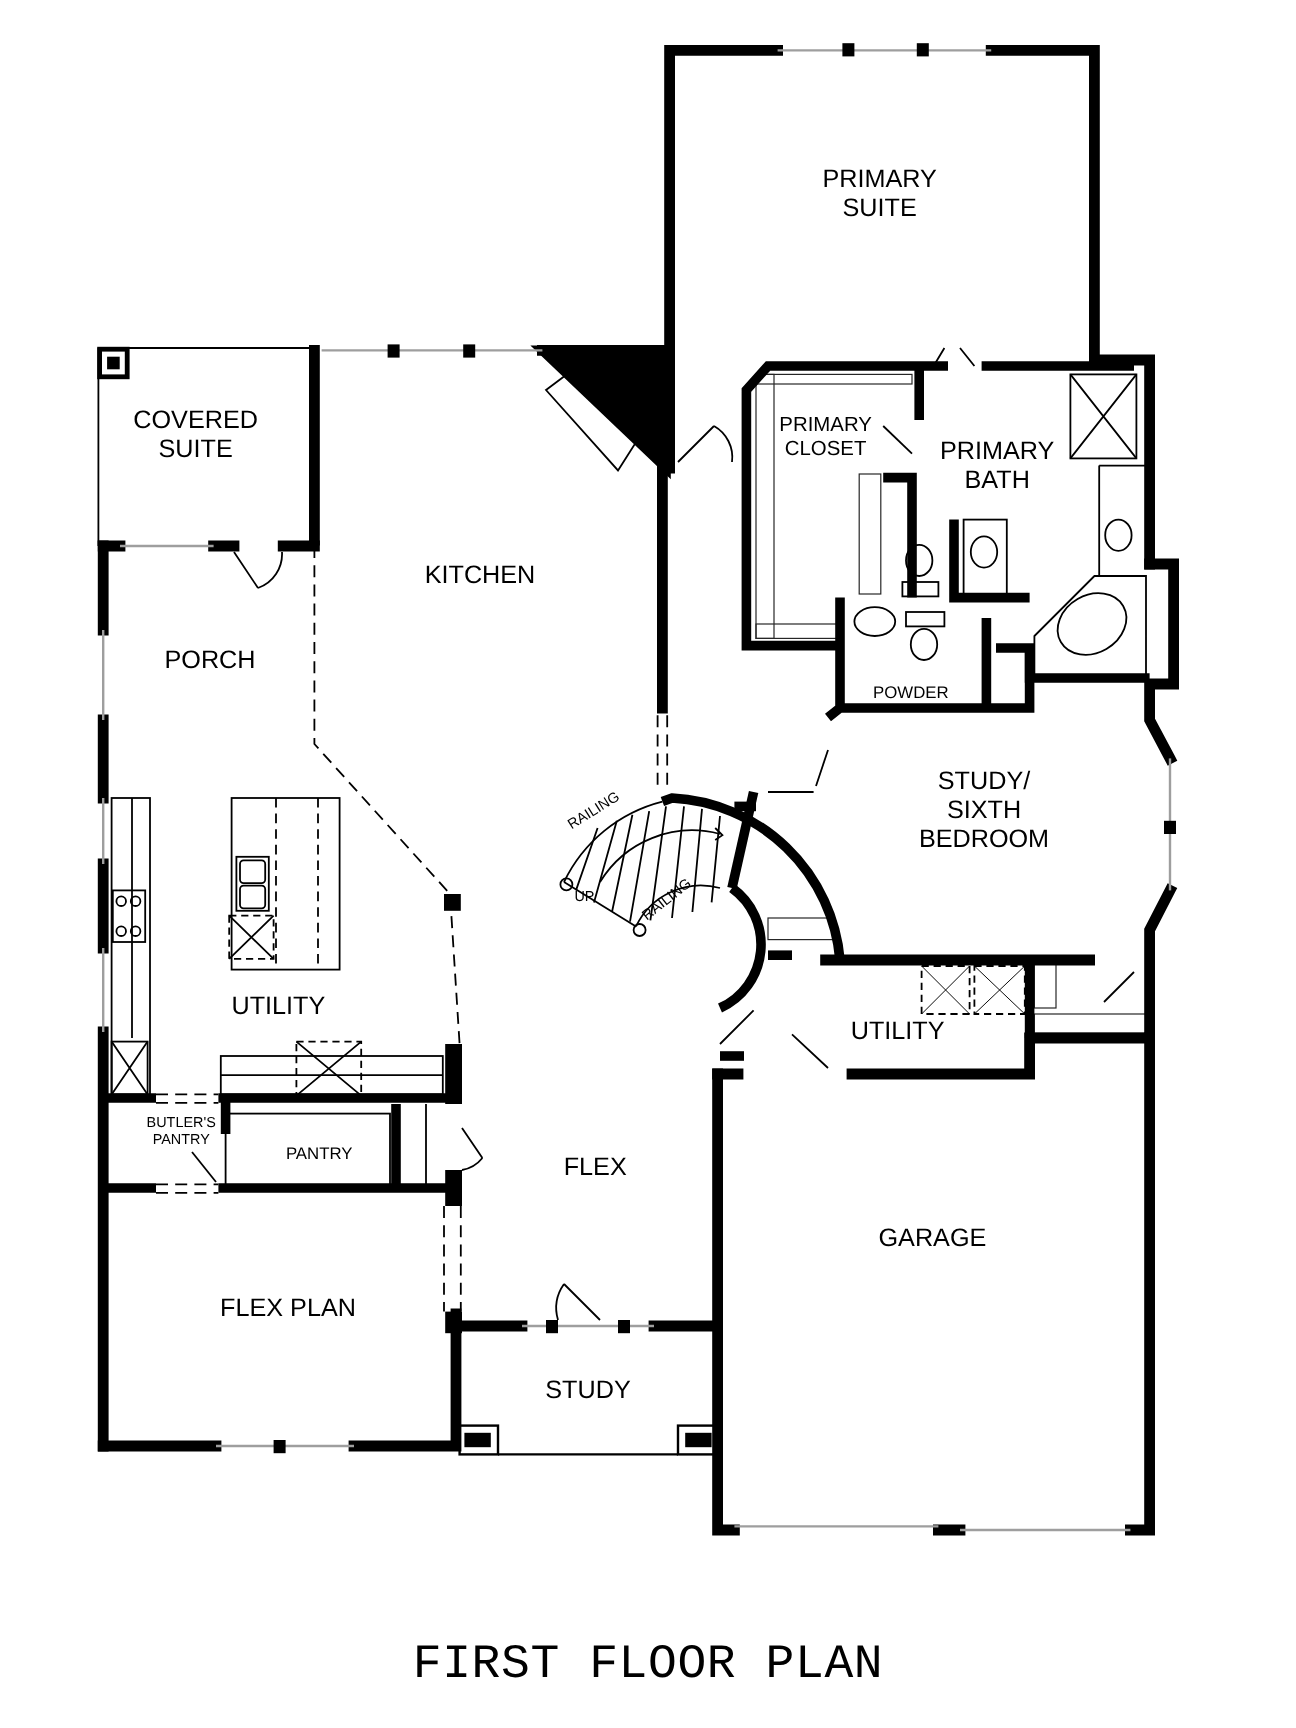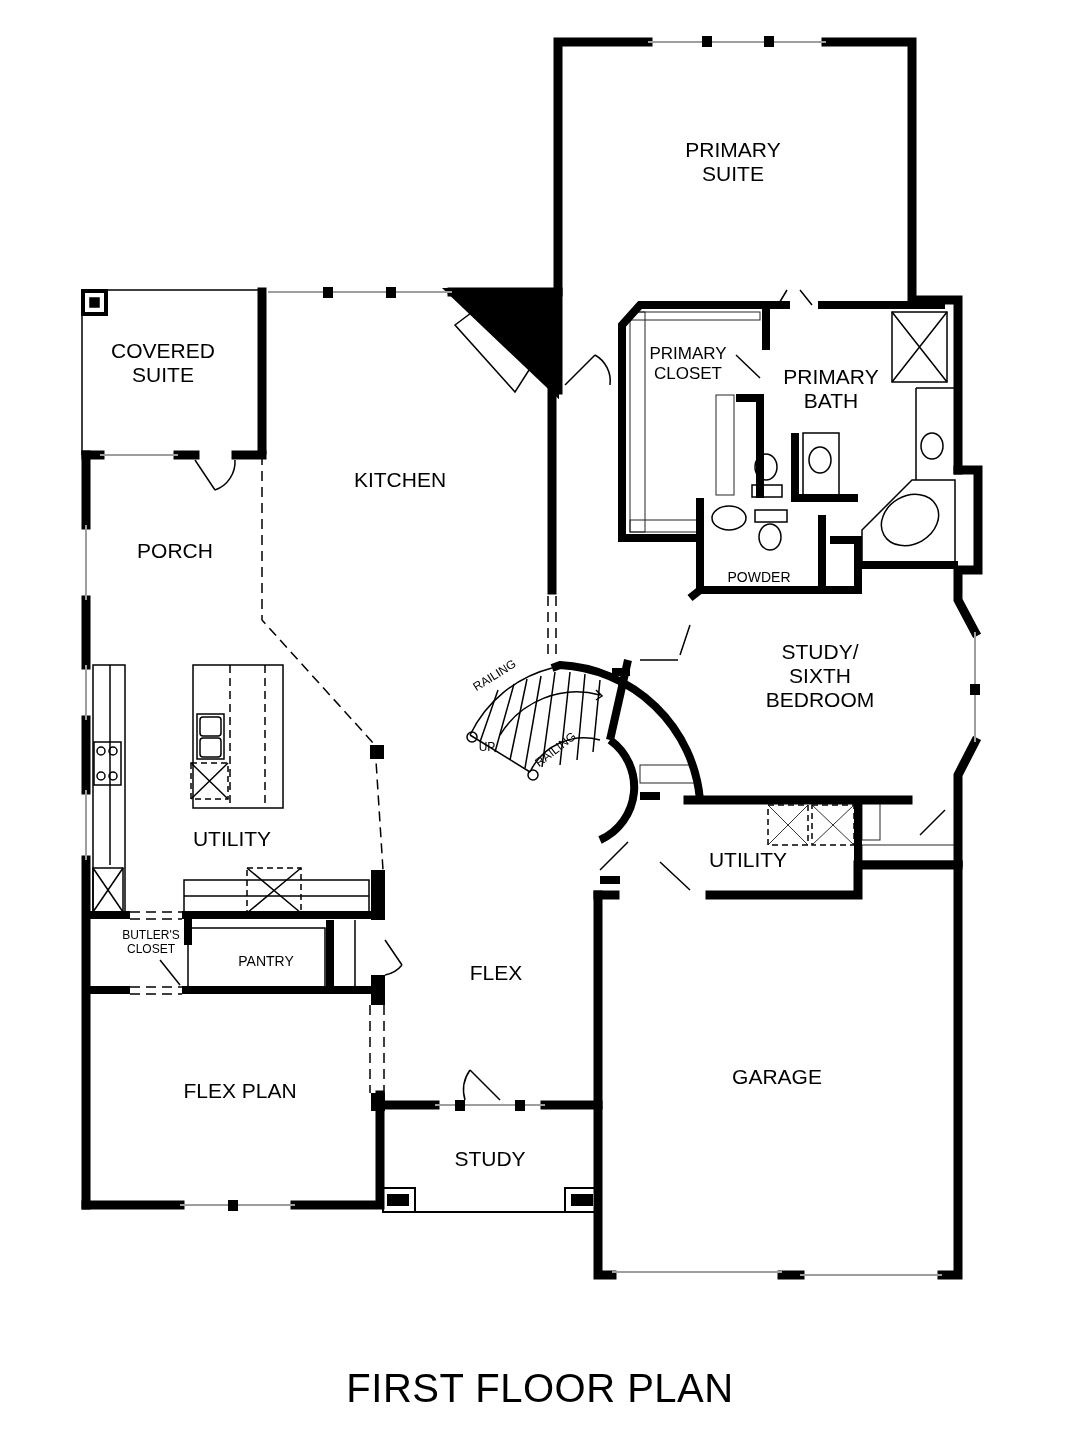"BUTLER'S" div.lbl { text: CLOSET -> PANTRY }
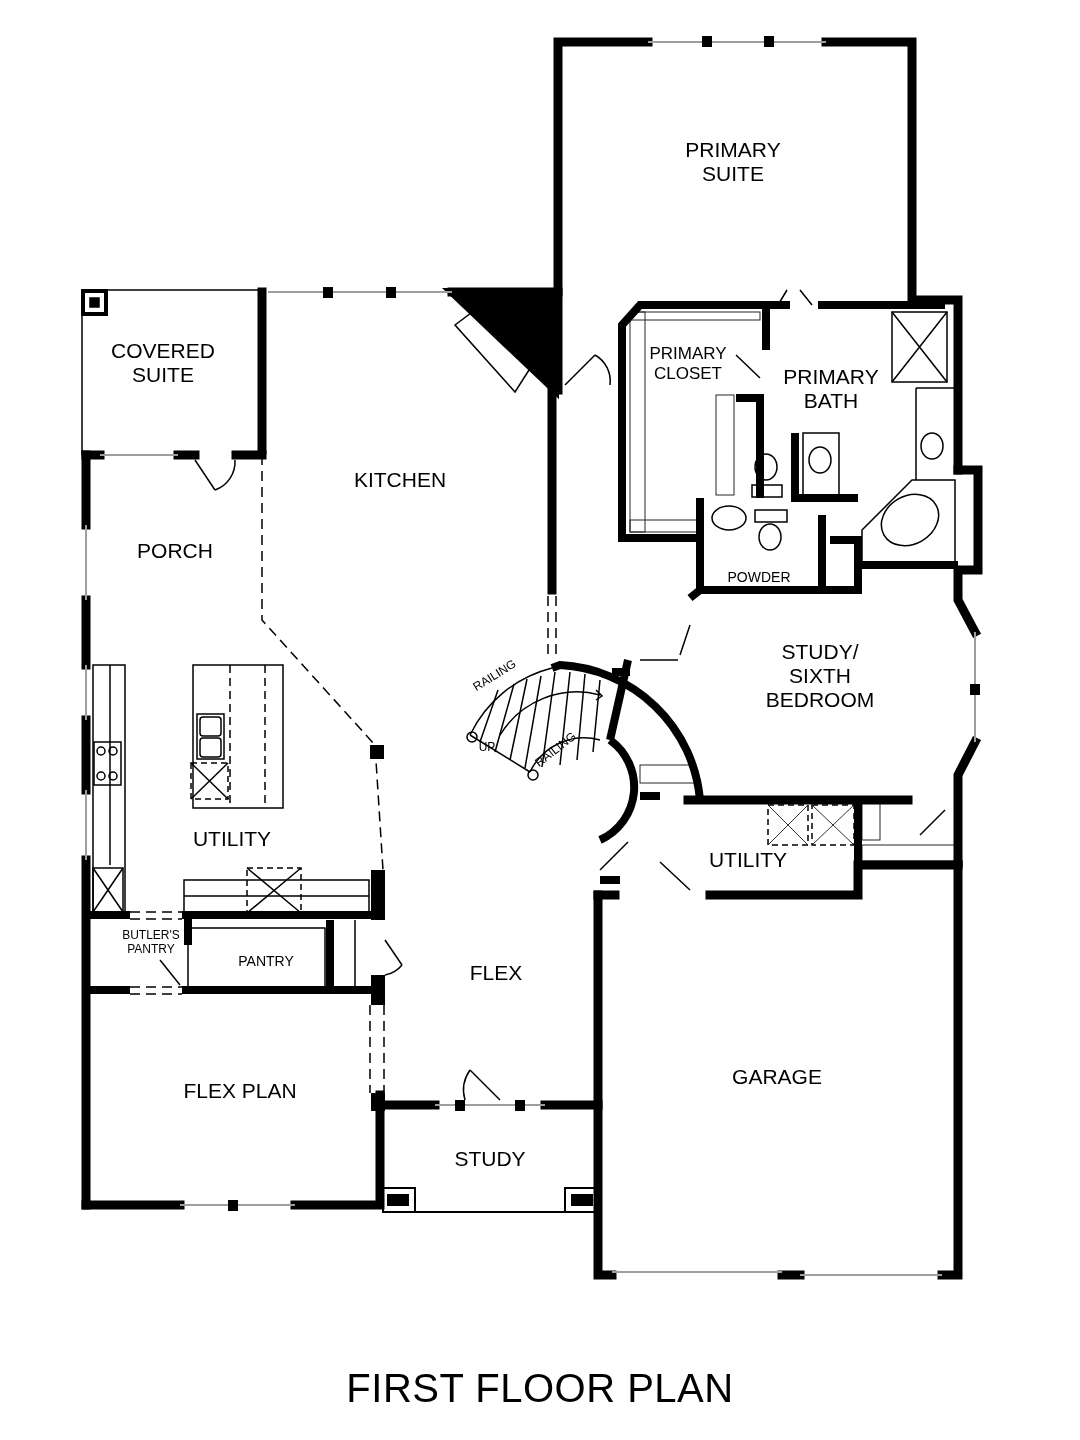"GARAGE" div.lbl { top: 1077px -> 1032px }
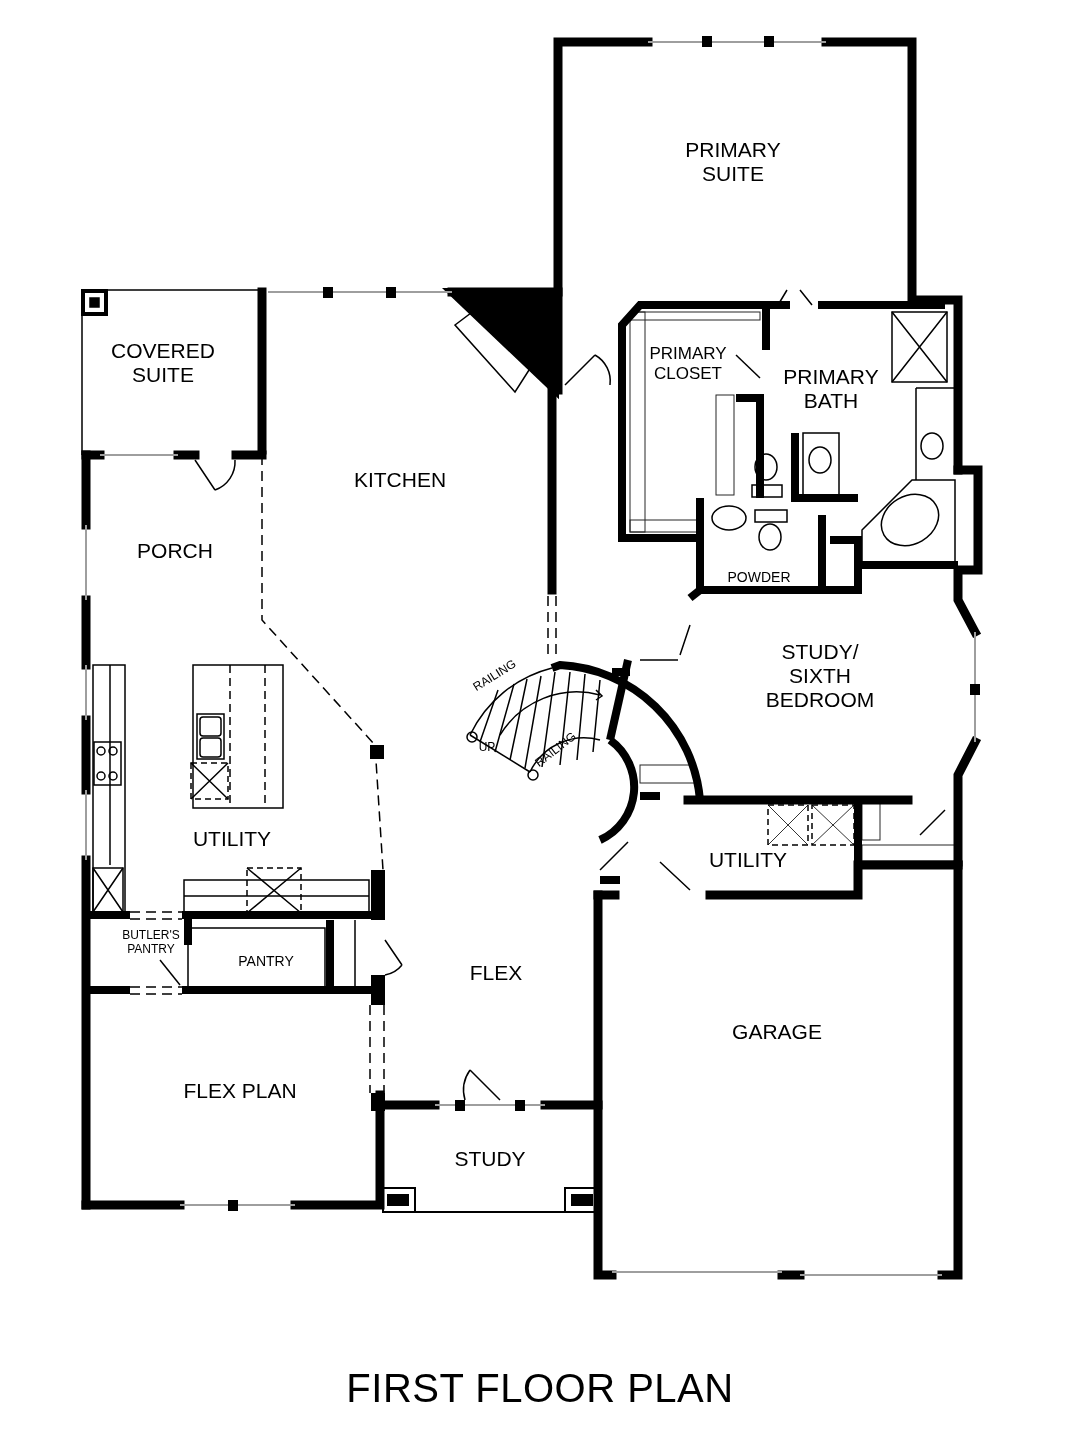"FIRST FLOOR PLAN" .title { font-family: none -> Liberation Mono, monospace }
